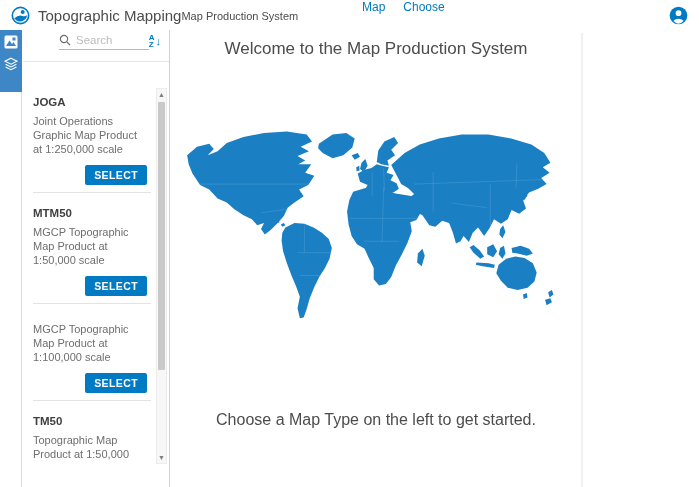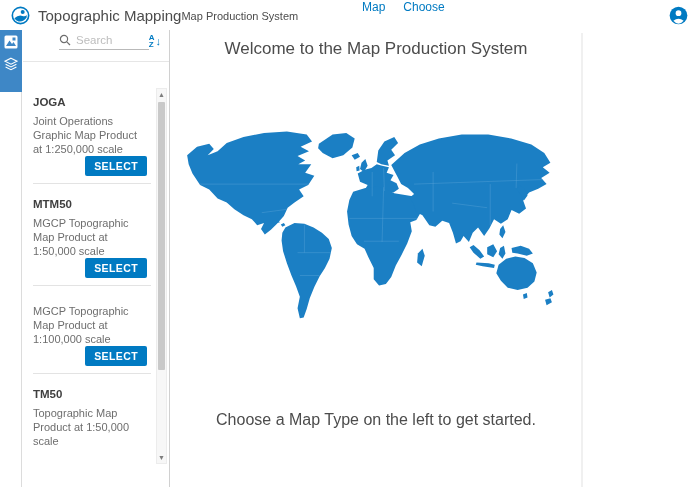"SELECT" .item-actions { margin-top: none -> 9px }
